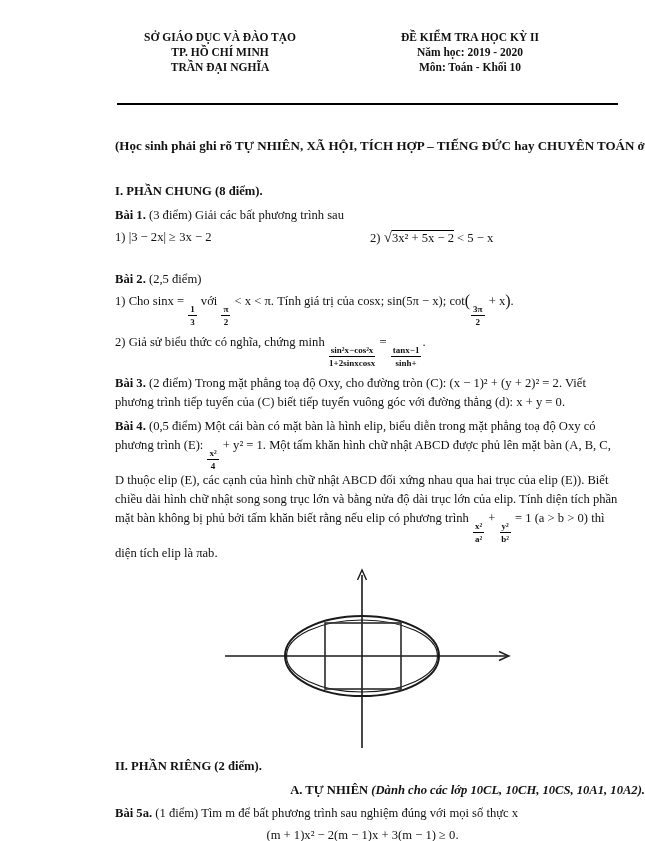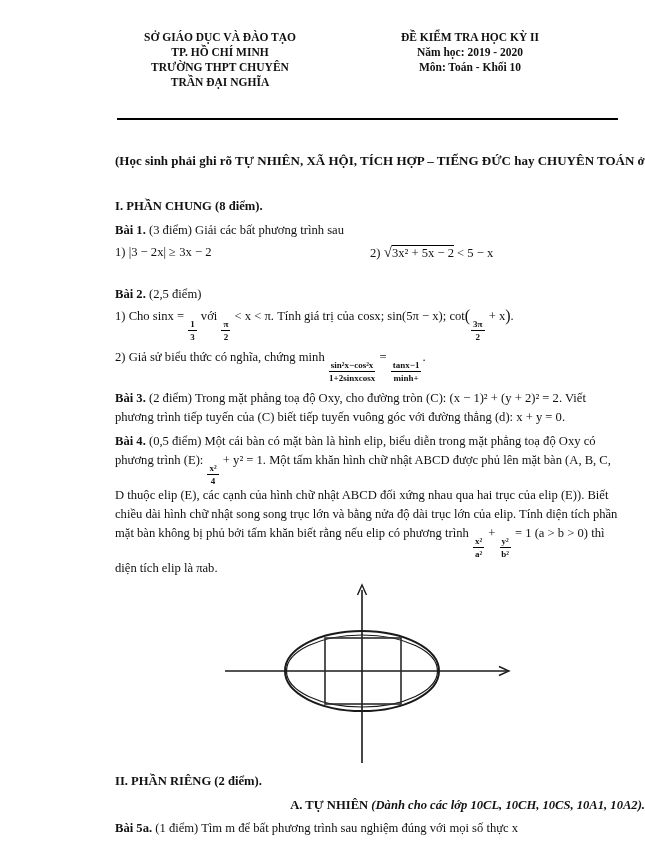"TRƯỜNG THPT CHUYÊN" div { html: <div>TRƯỜNG THPT CHUYÊN</div> -> none }
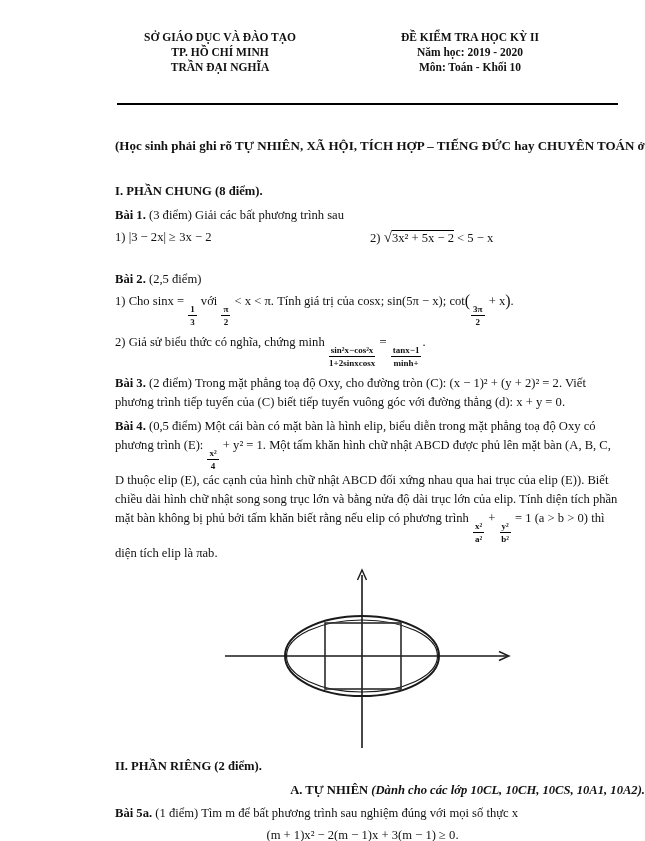"minh+" span.fd { text: minh+ -> sinh+ }
